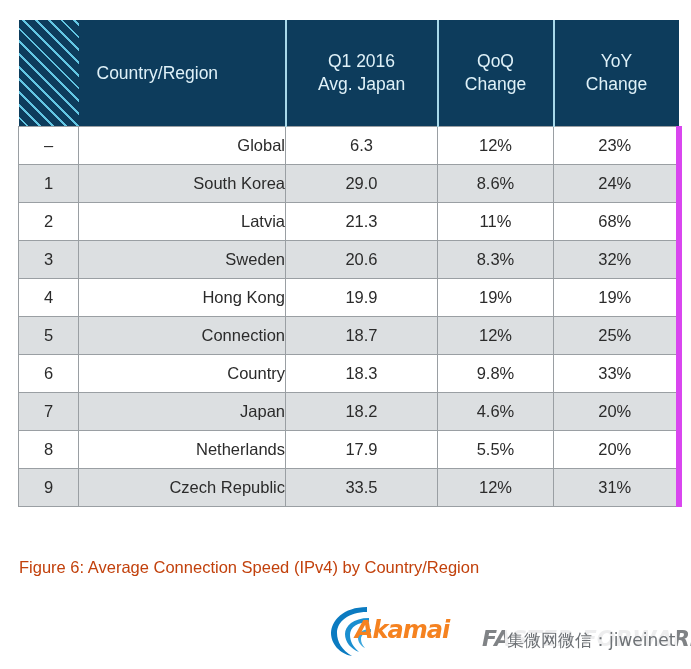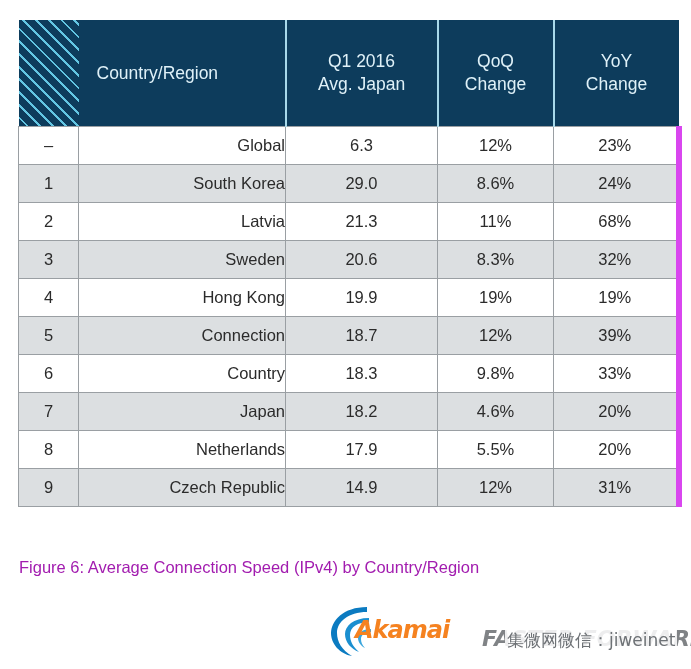"39%" td.cell-yoy { text: 39% -> 25% }
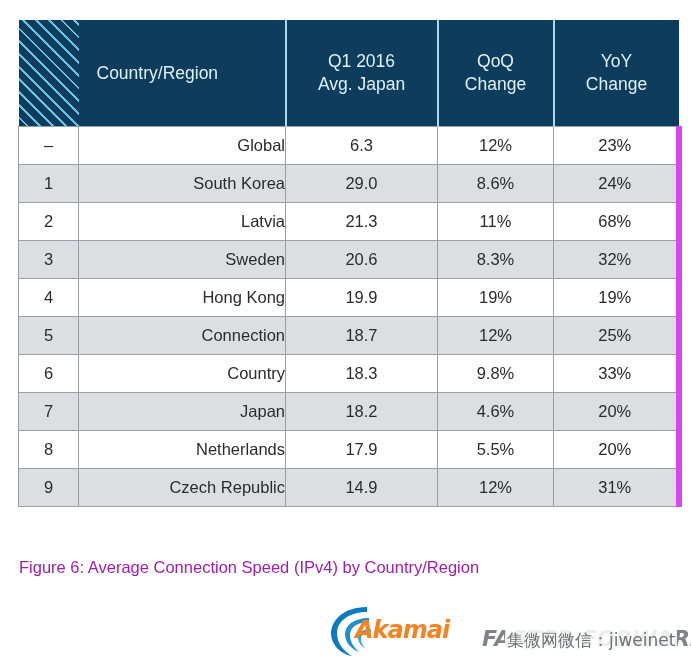"14.9" td.cell-mbps { text: 14.9 -> 33.5 }
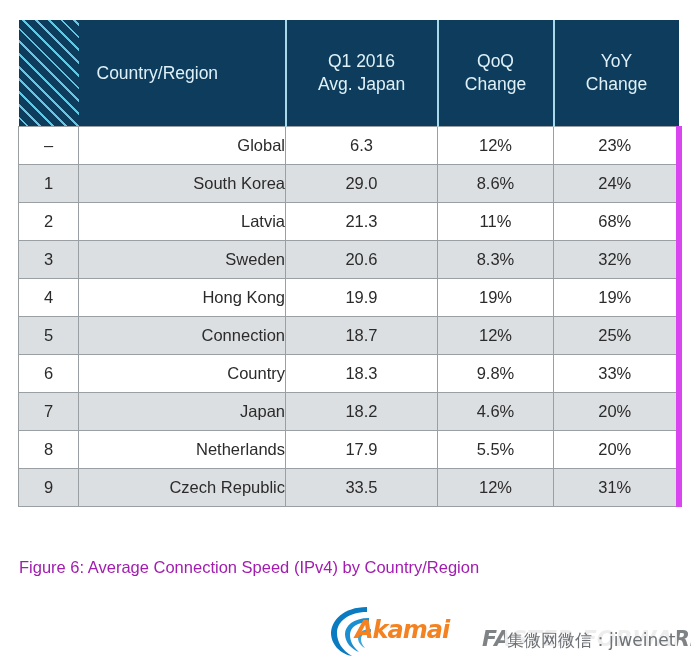"Figure 6: Average Connection Speed" .caption { color: #a21caf -> #c2410c }
